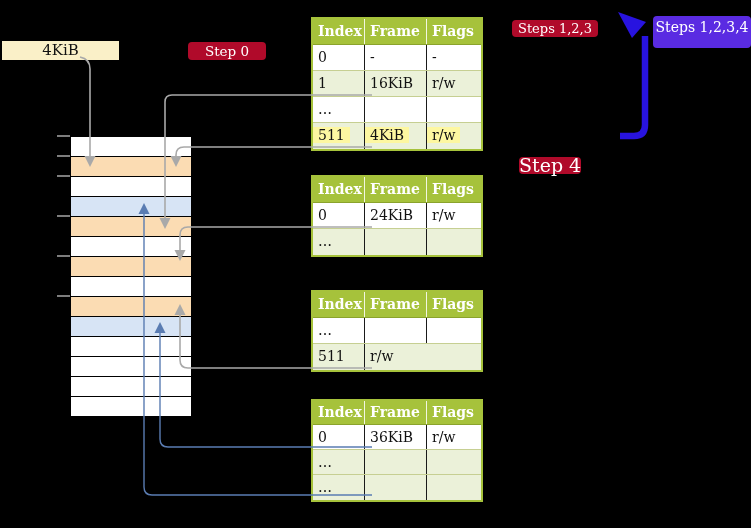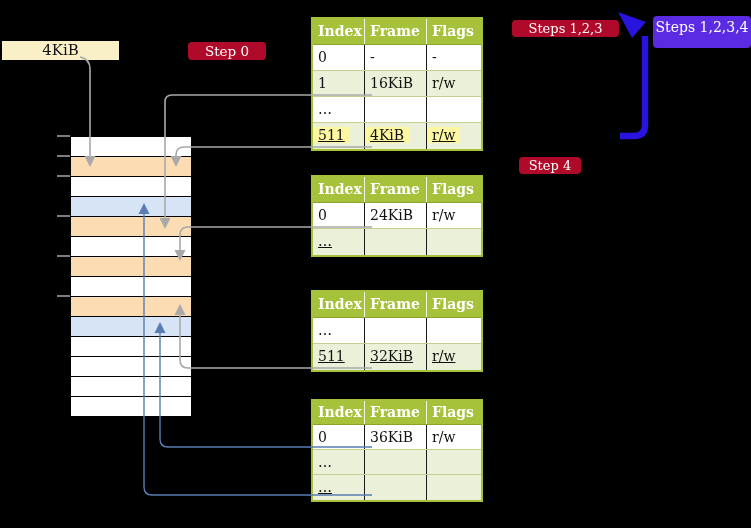"Steps 1,2,3" #badge-steps123 { width: 107px -> 86px }
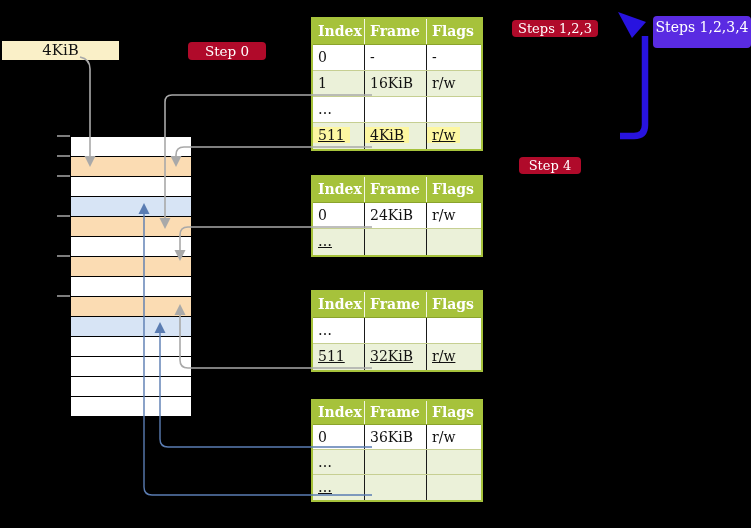"511" .trow:last-child { text-decoration: underline -> none }
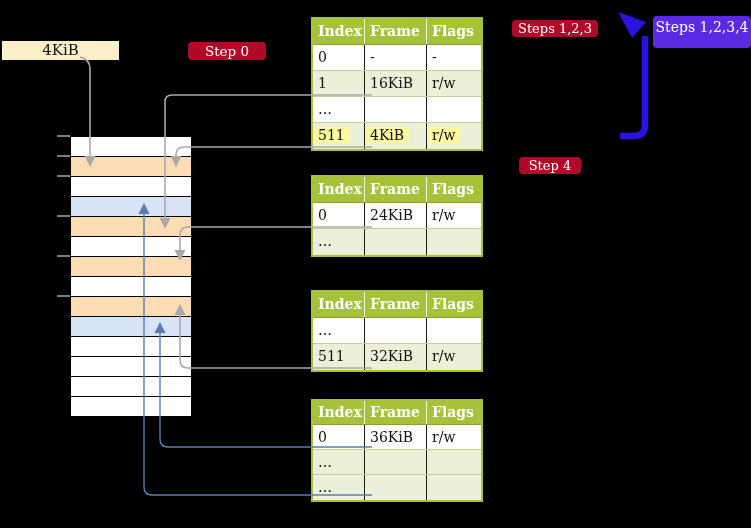"Step 4" #badge-step4 { font-size: 13px -> 19px }
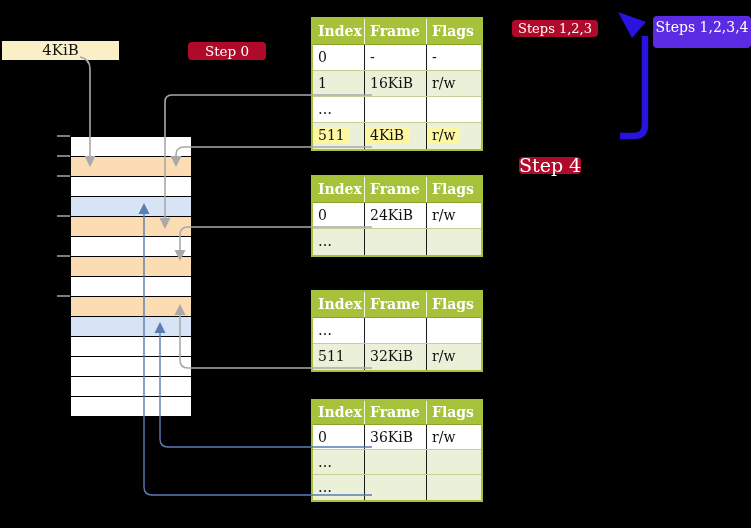"32KiB" div.cell { html: <div>32KiB</div> -> none }
